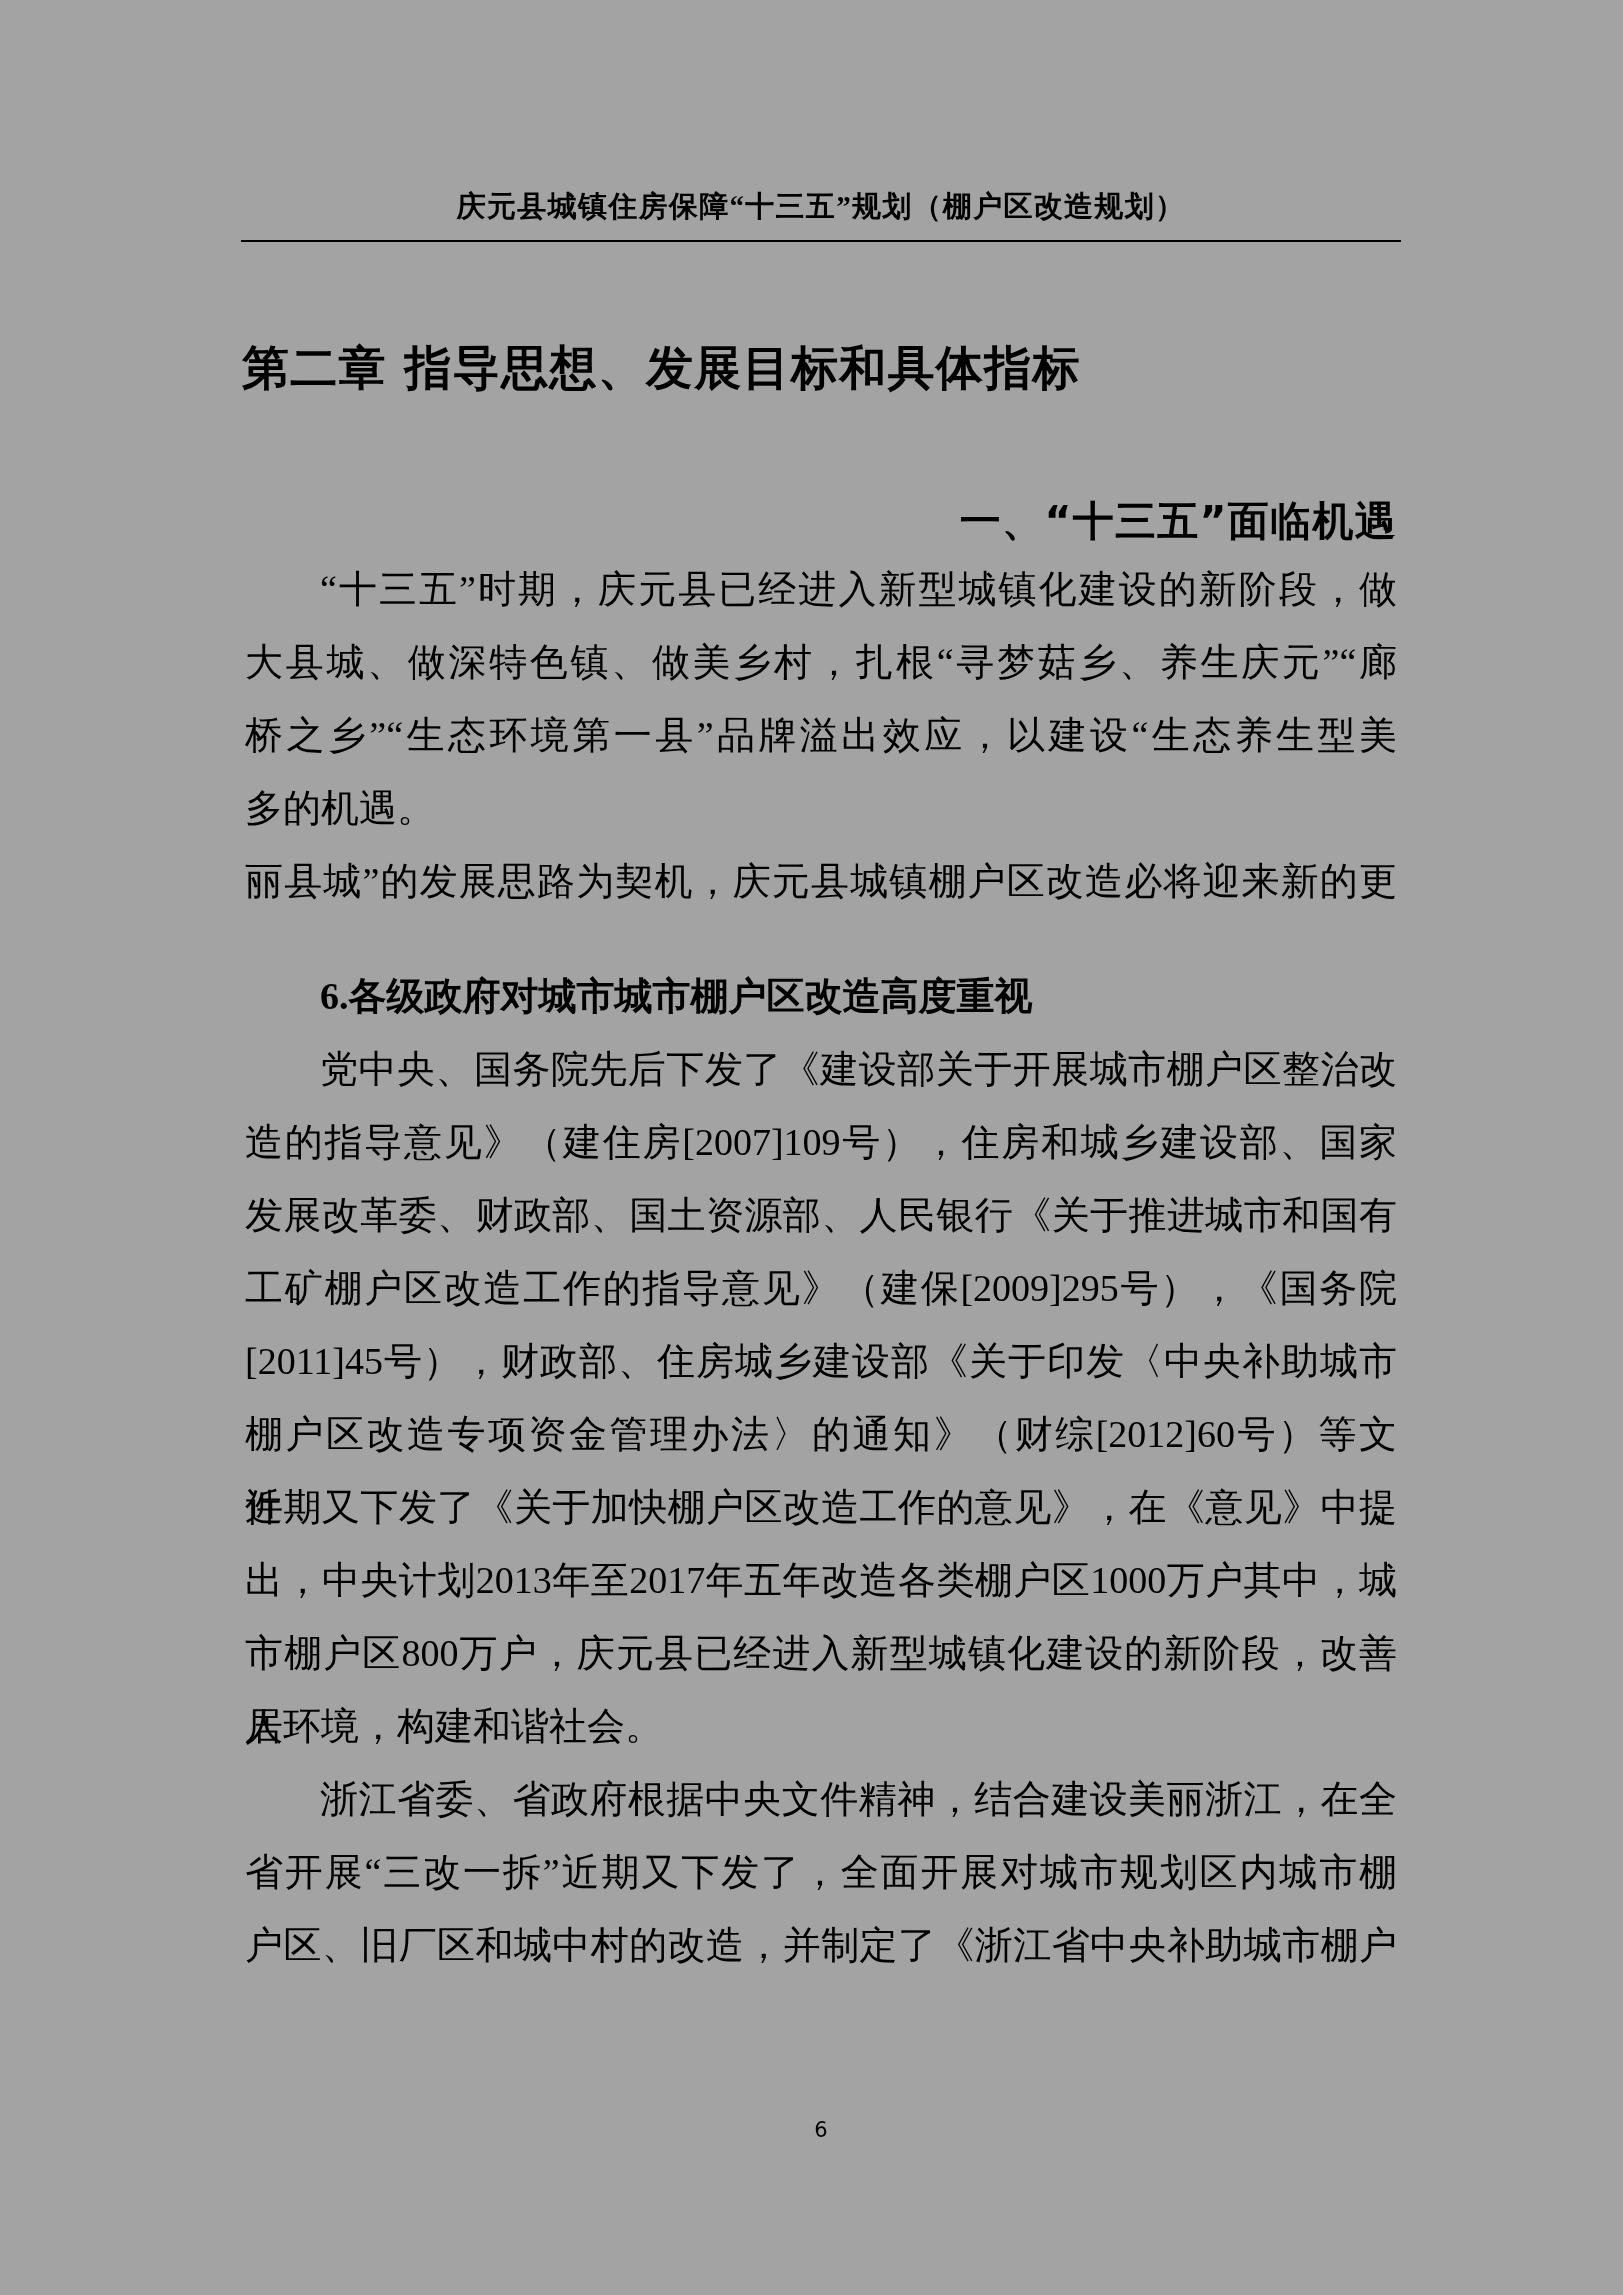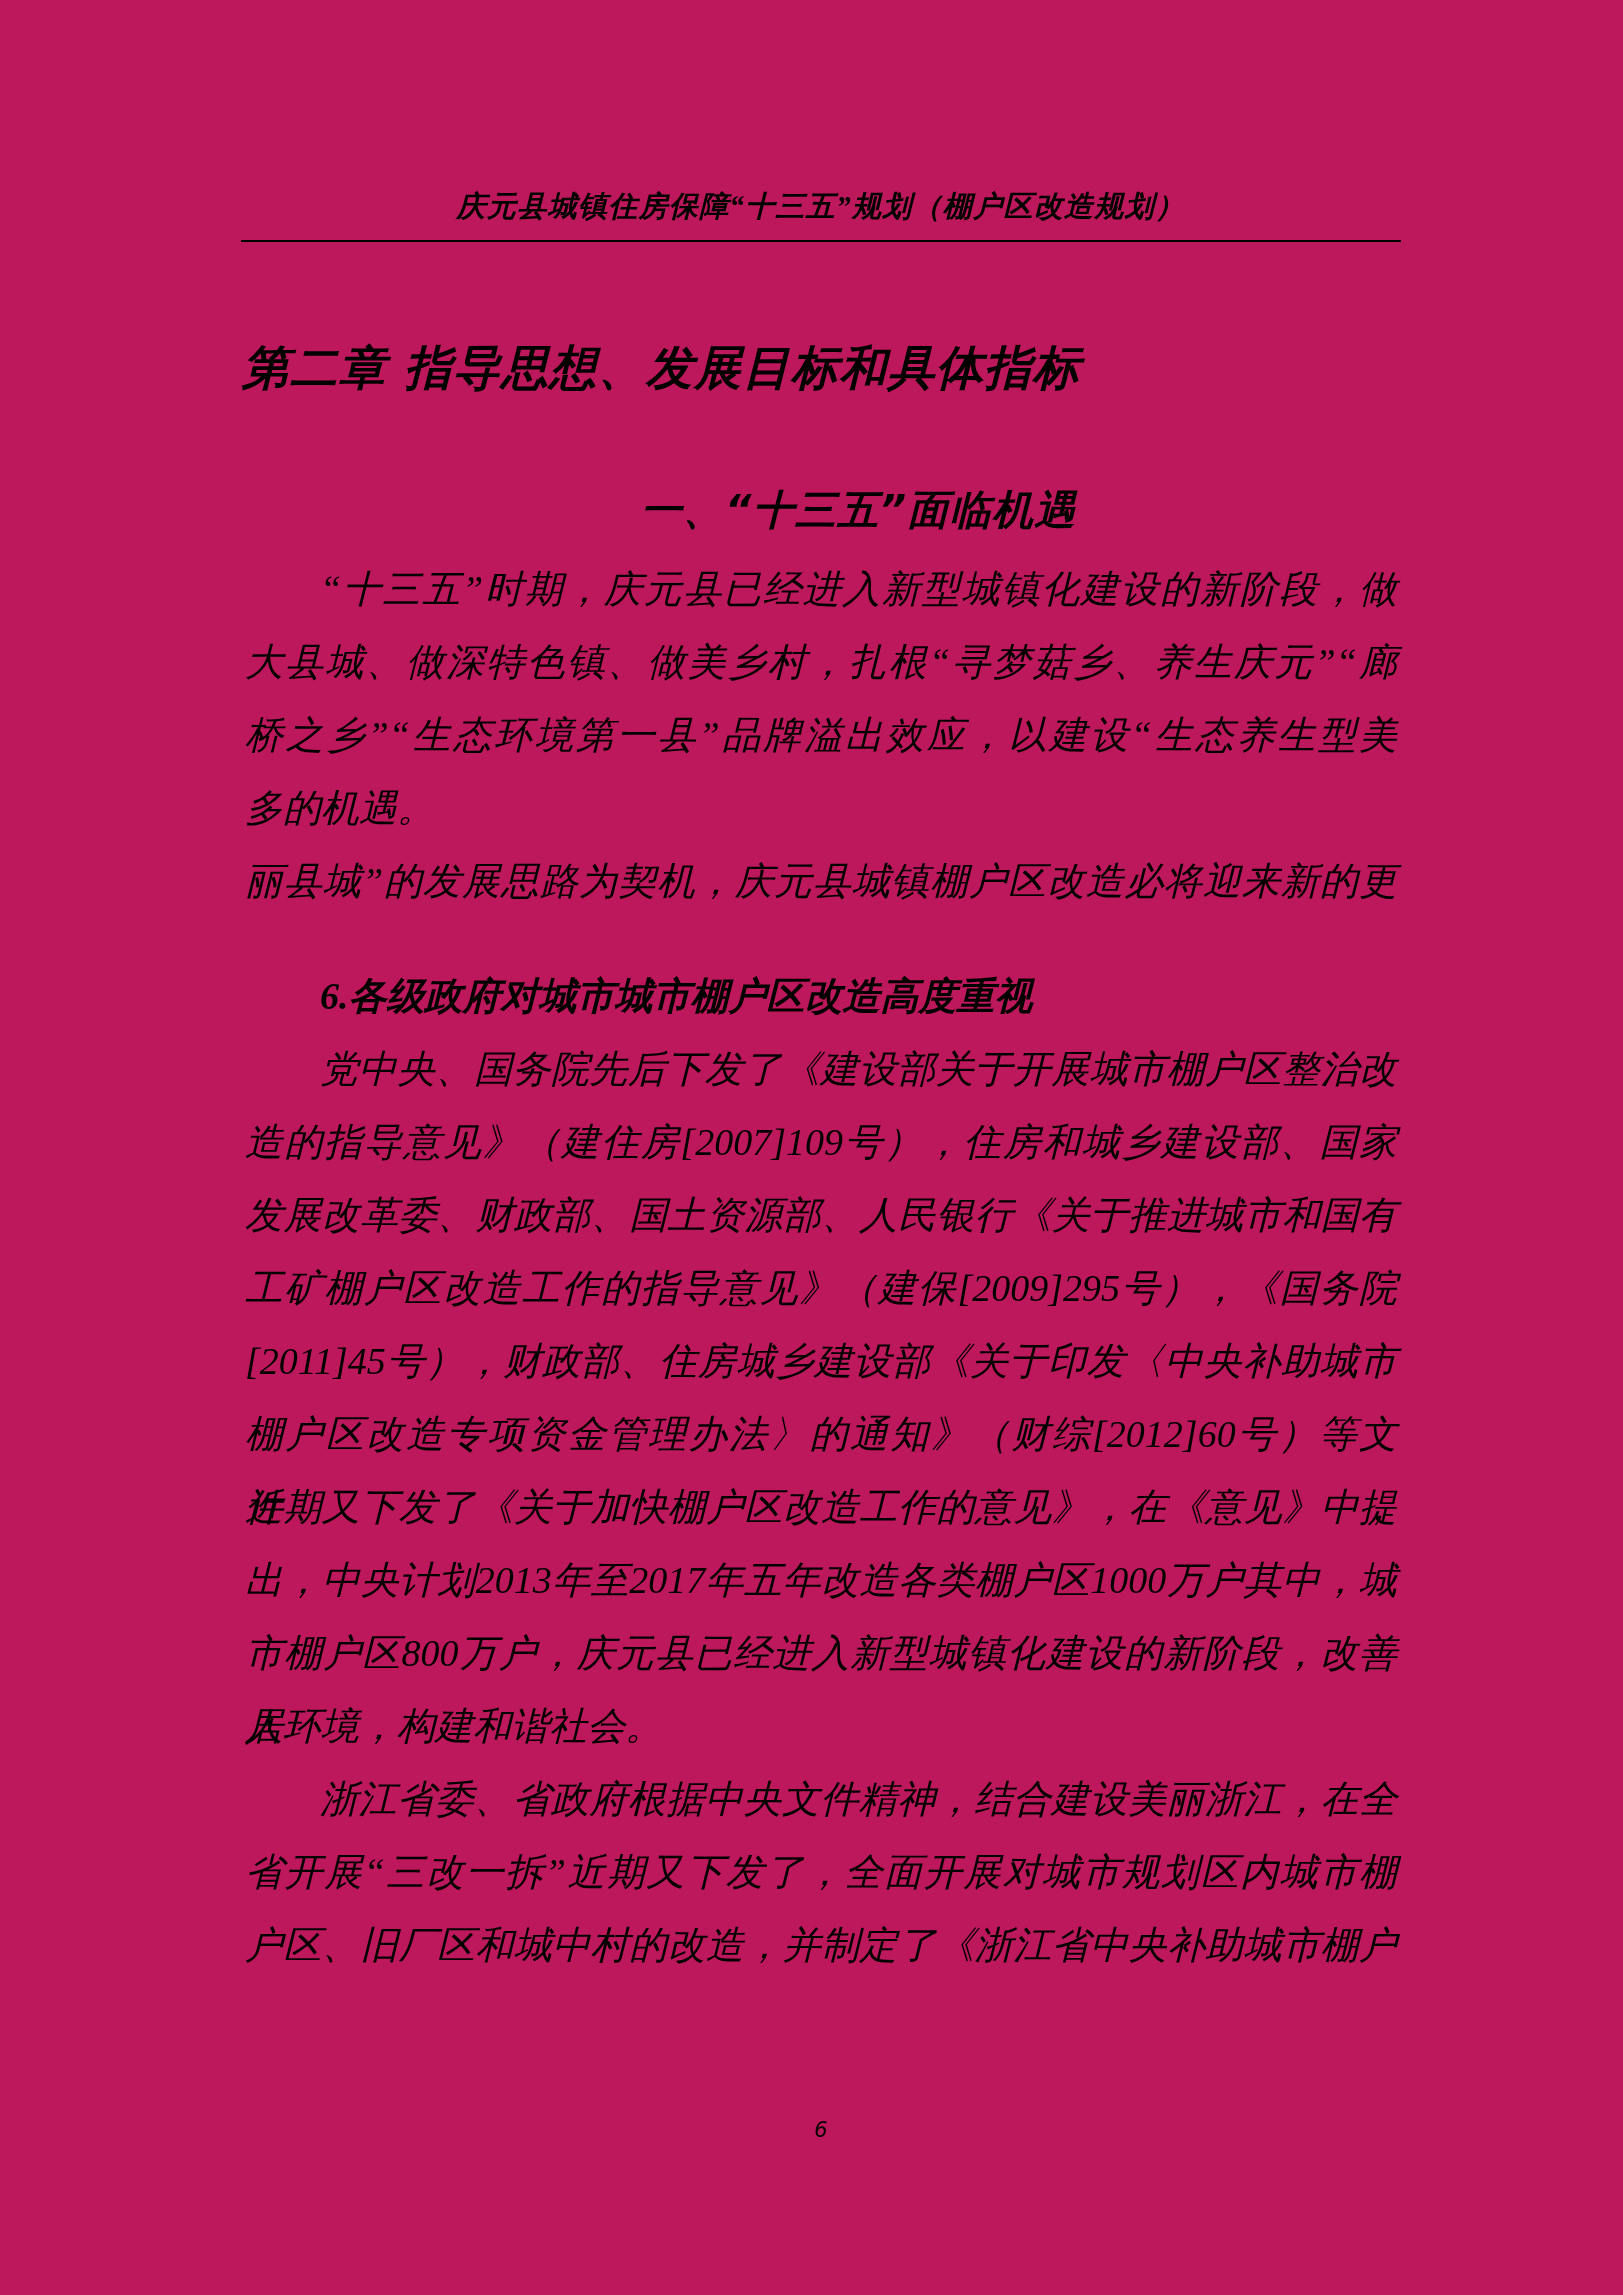"庆元县城镇住房保障“十三五”规划（棚户区改造规划）" .page { background: #be185d -> #a3a3a3; font-style: italic -> none }
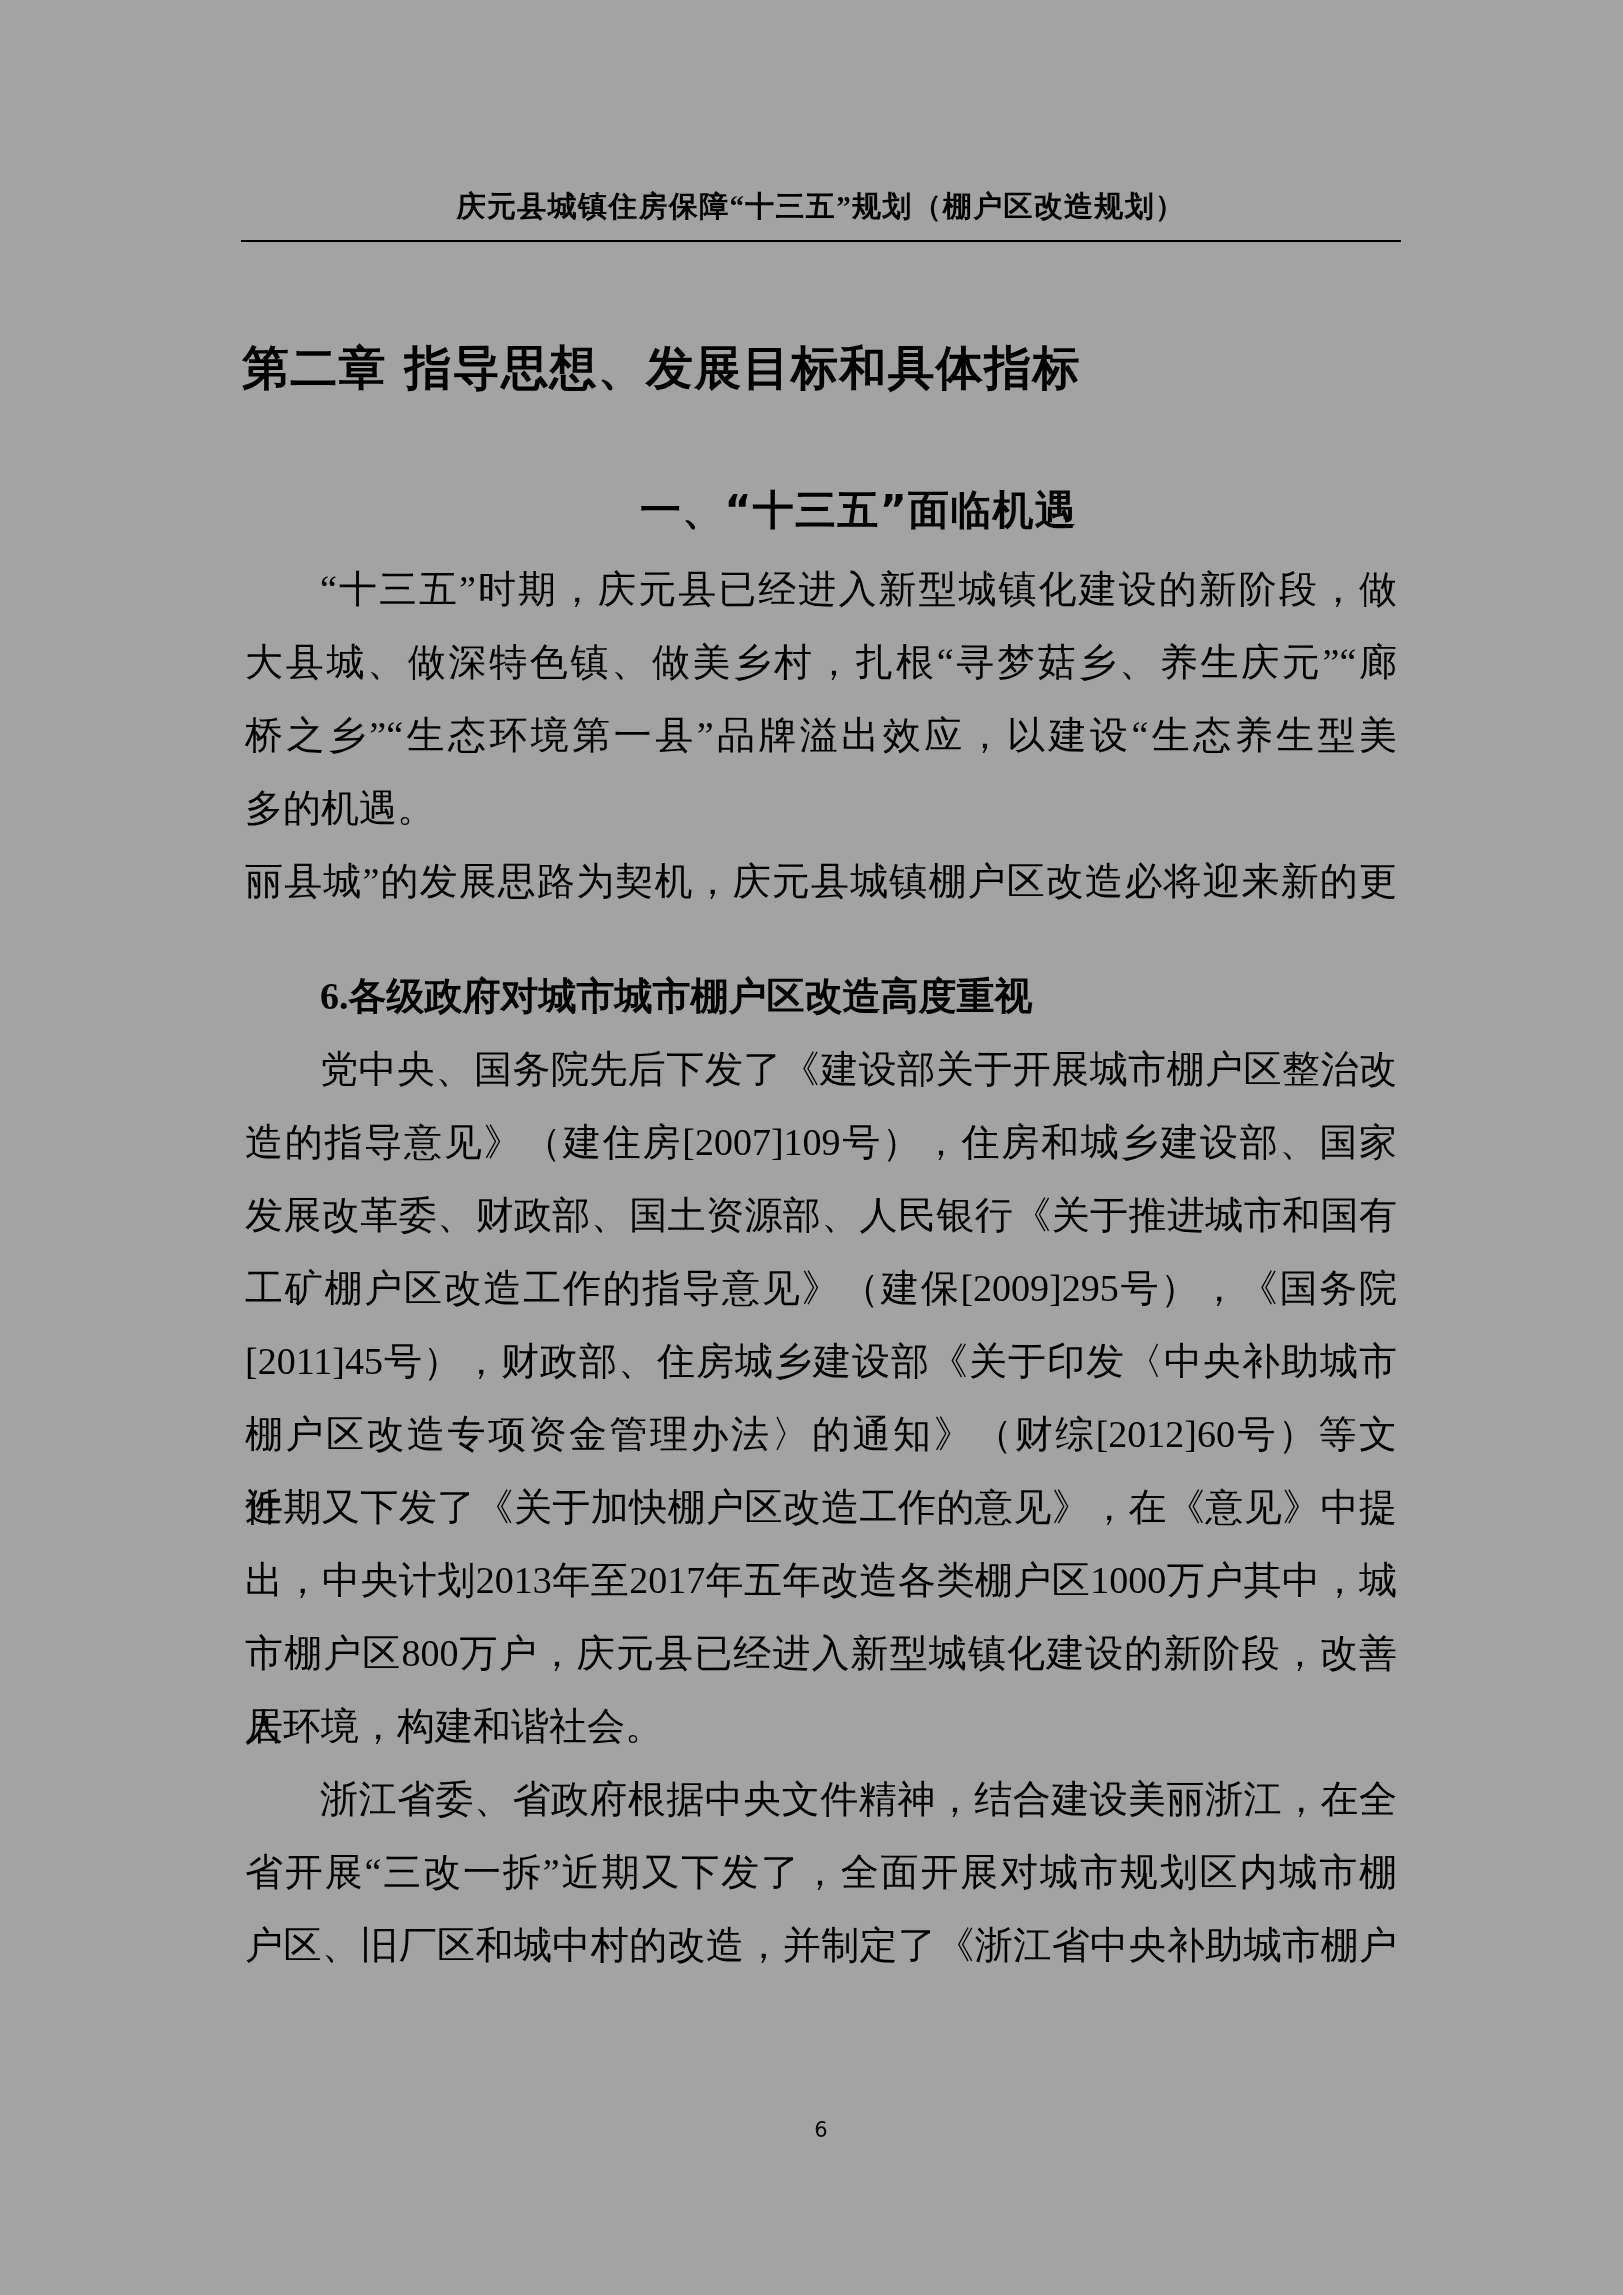"一、“十三五”面临机遇" .section-heading { text-align: center -> right; top: 489px -> 500px }
